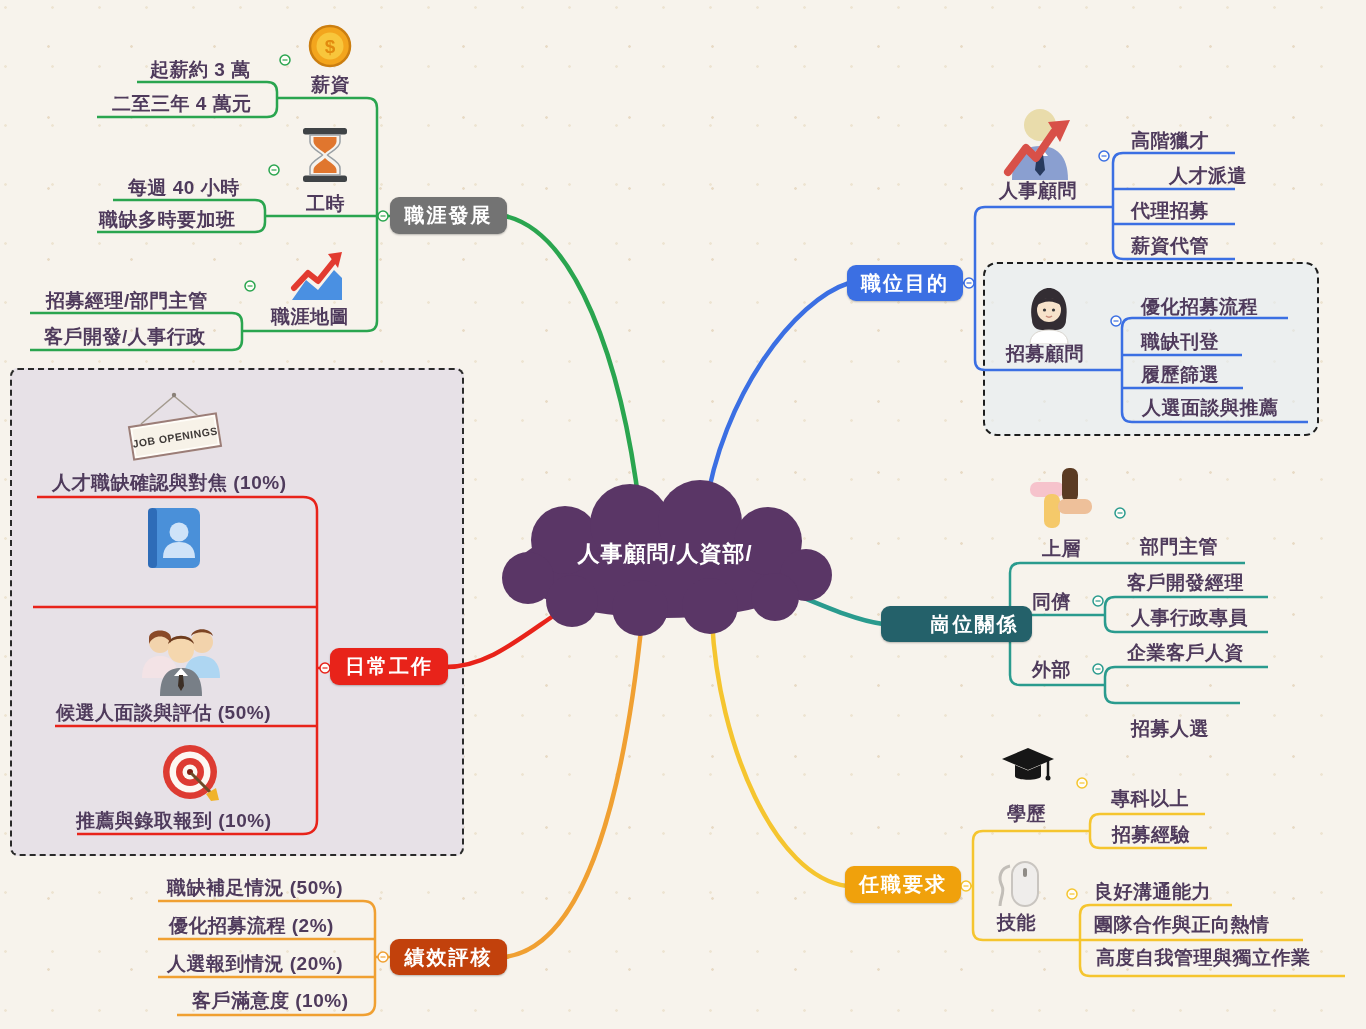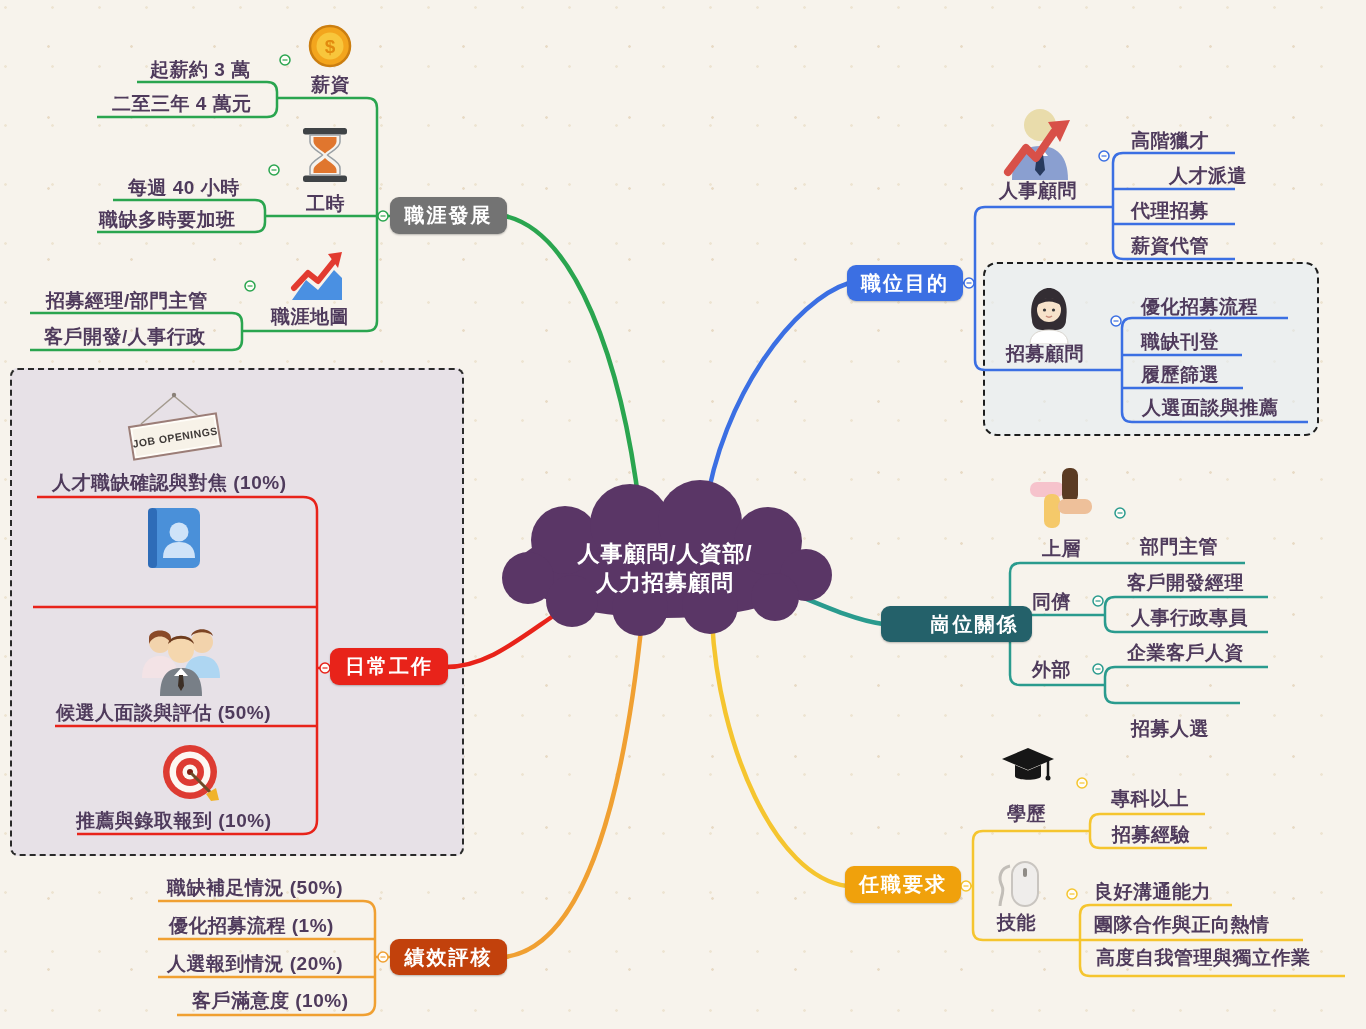"人力招募顧問" div.center-text { html: <div>人力招募顧問</div> -> none }
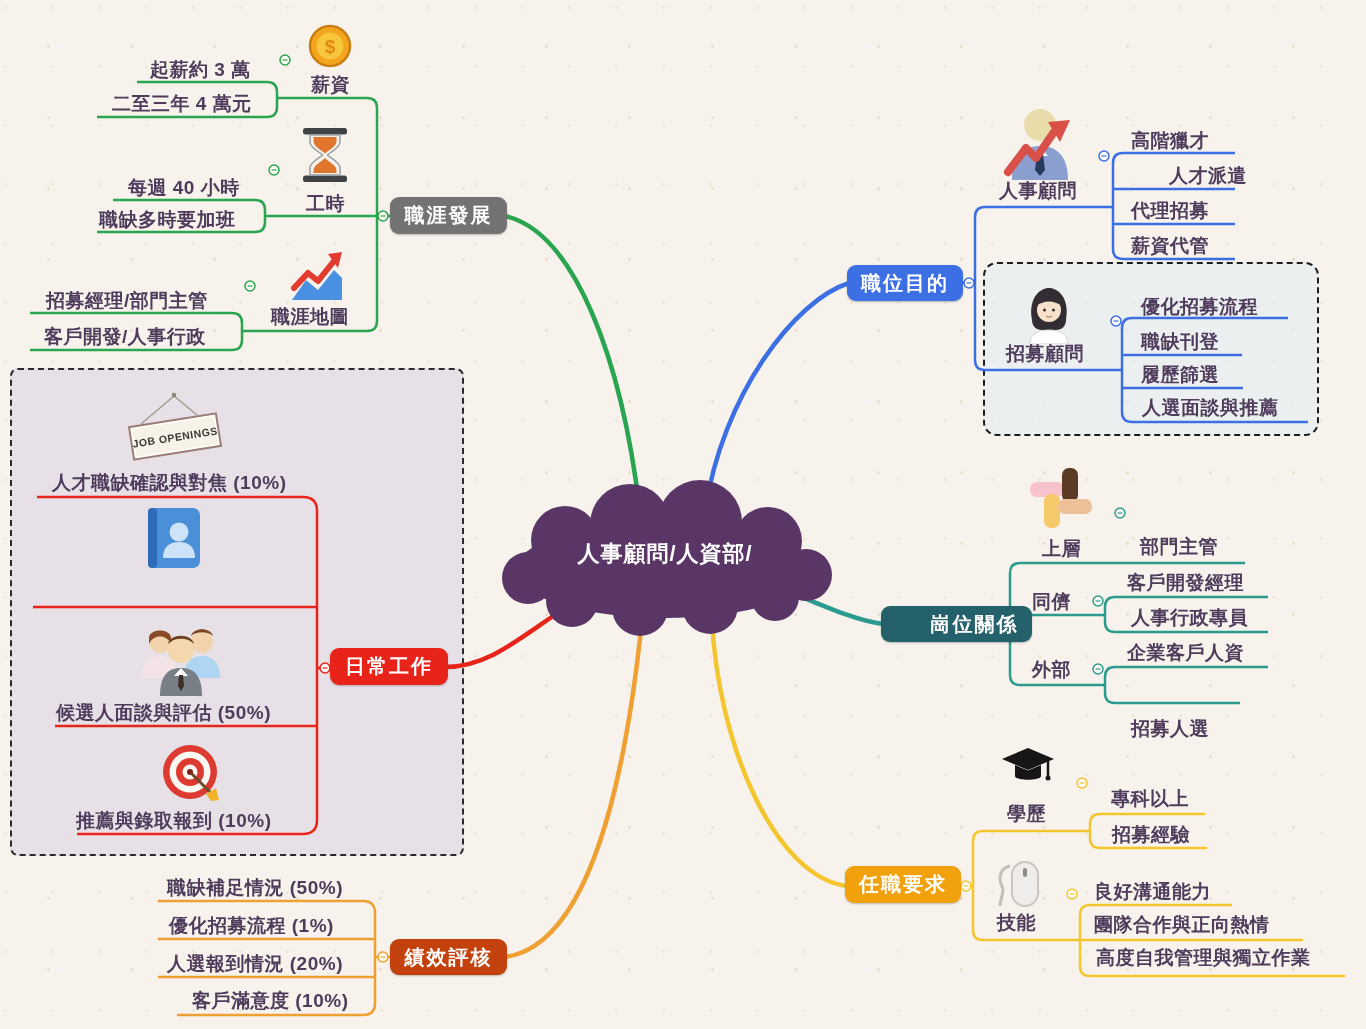"優化招募流程 (1%)" div.lbl { text: 1% -> 2% }
